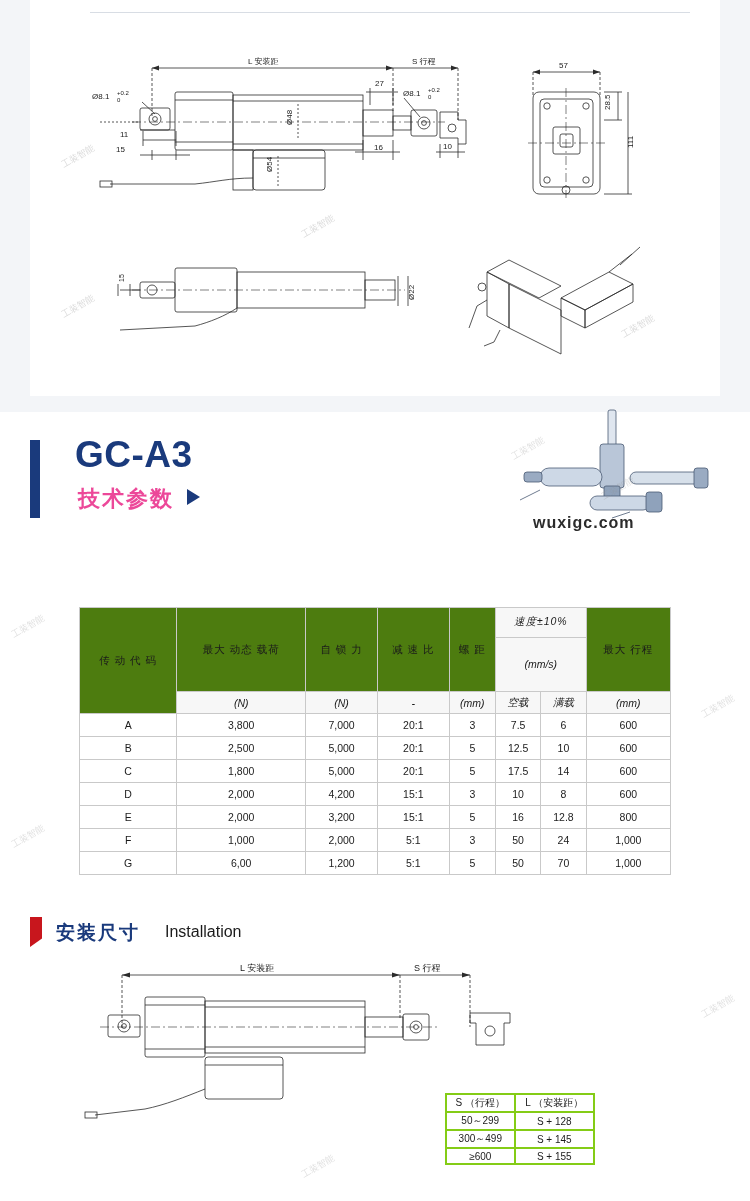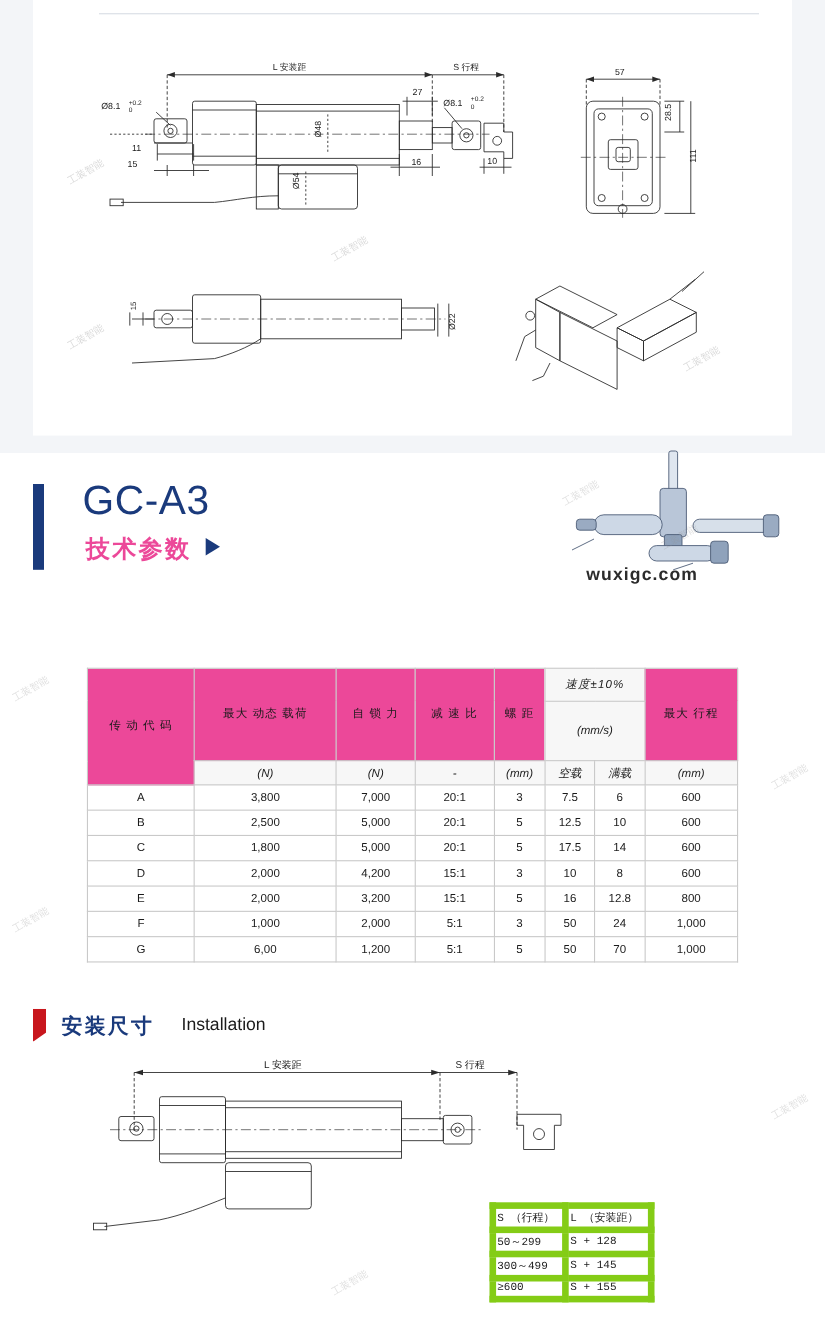"GC-A3" .model-name { font-weight: normal -> bold }
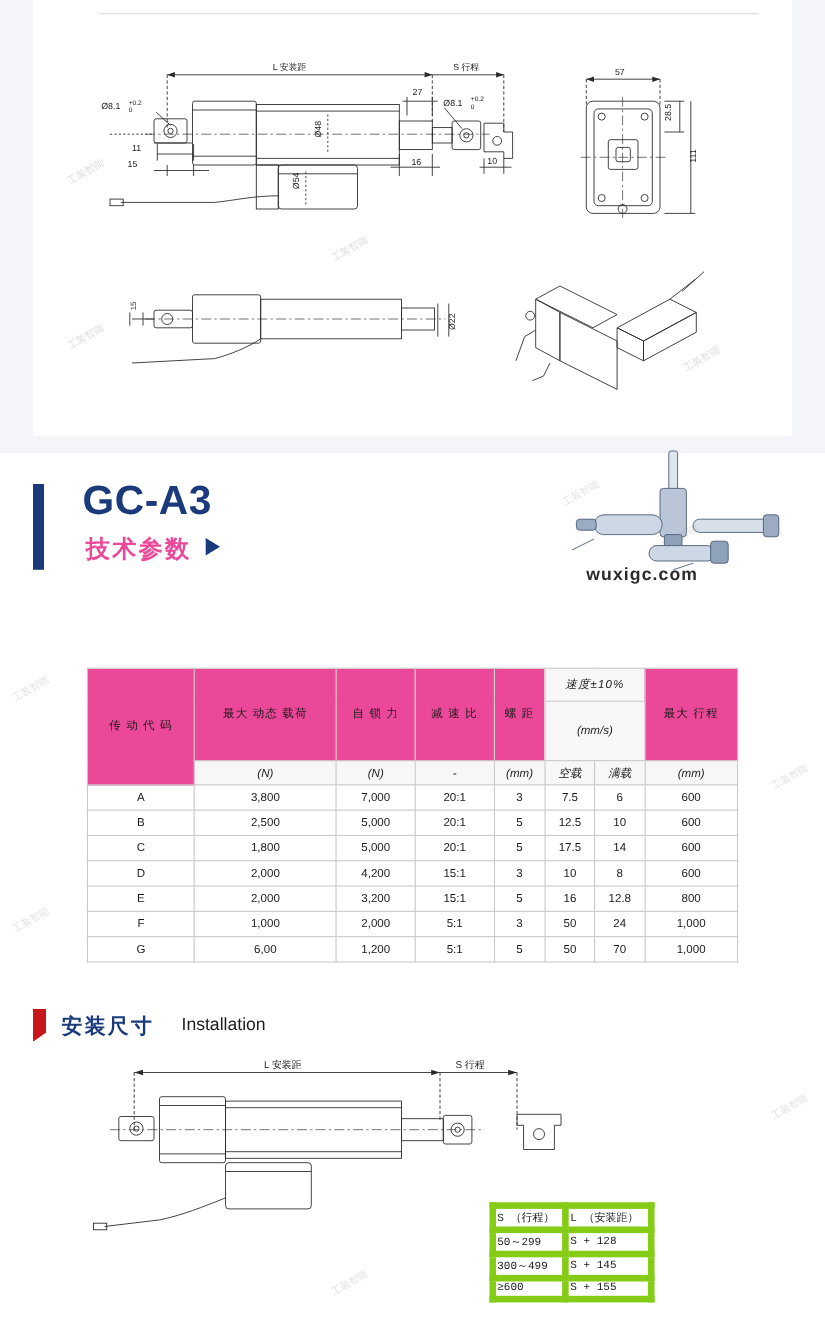"最大 动态 载荷" table.spec .vhead { background: #ec4899 -> #4d7c0f }
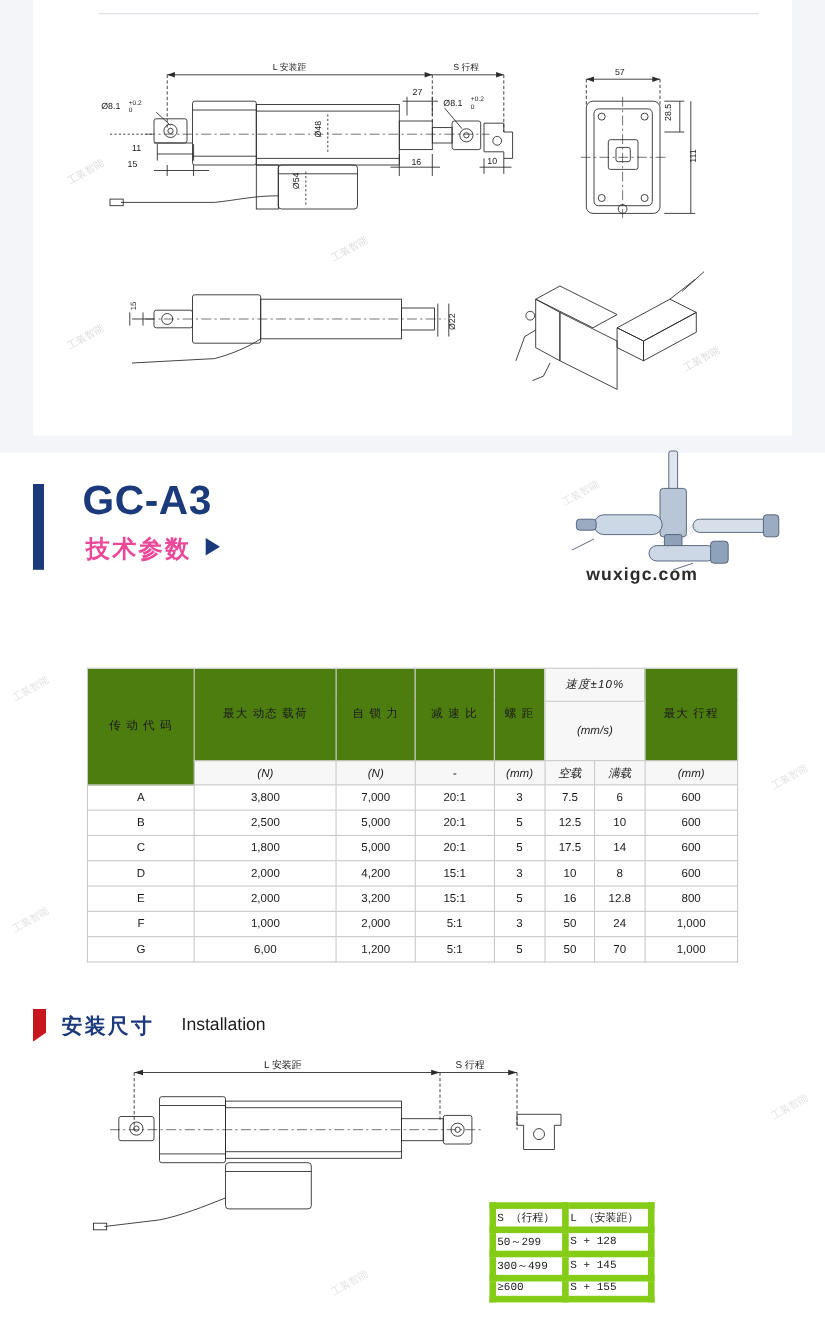"S （行程）" table.stable td { border: 6px solid #84cc16 -> 2px solid #84cc16; font-family: Liberation Mono, monospace -> none; text-align: left -> center }
